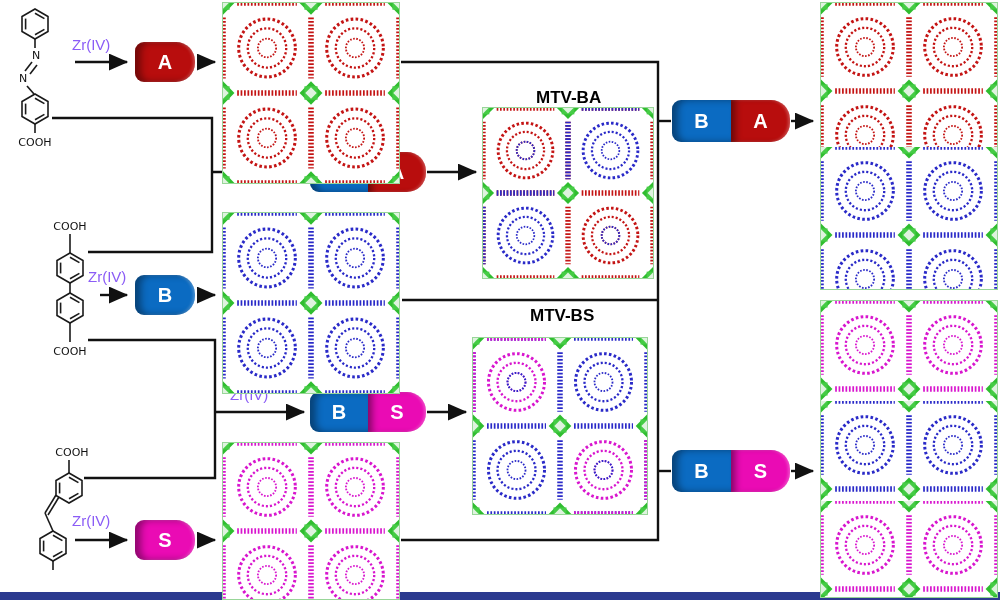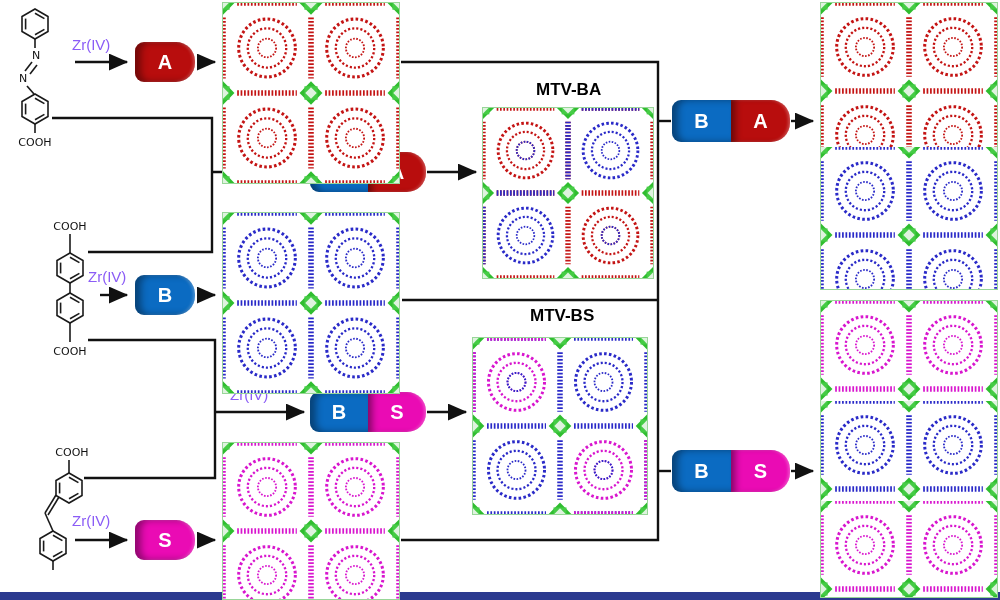"MTV-BA" div.mtv-label { top: 80px -> 88px }
